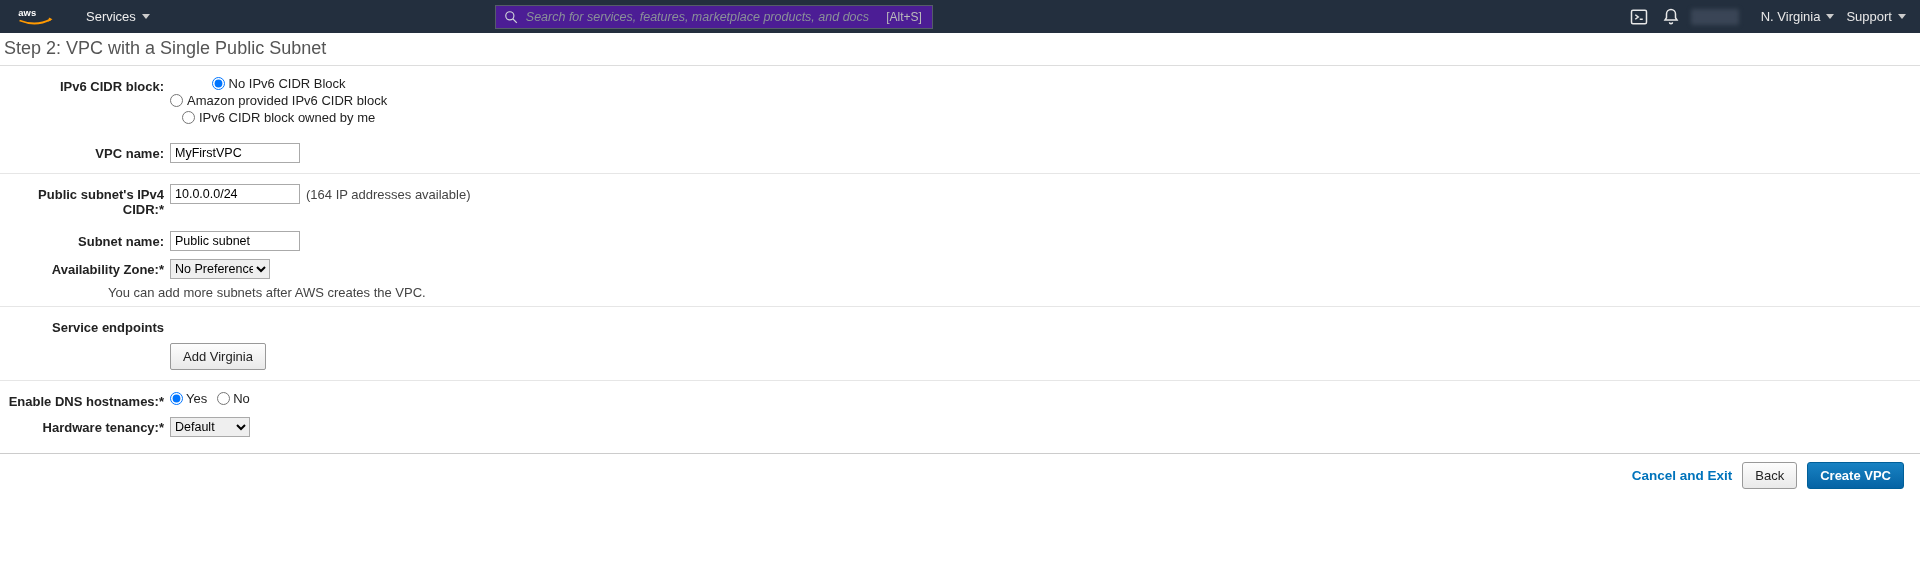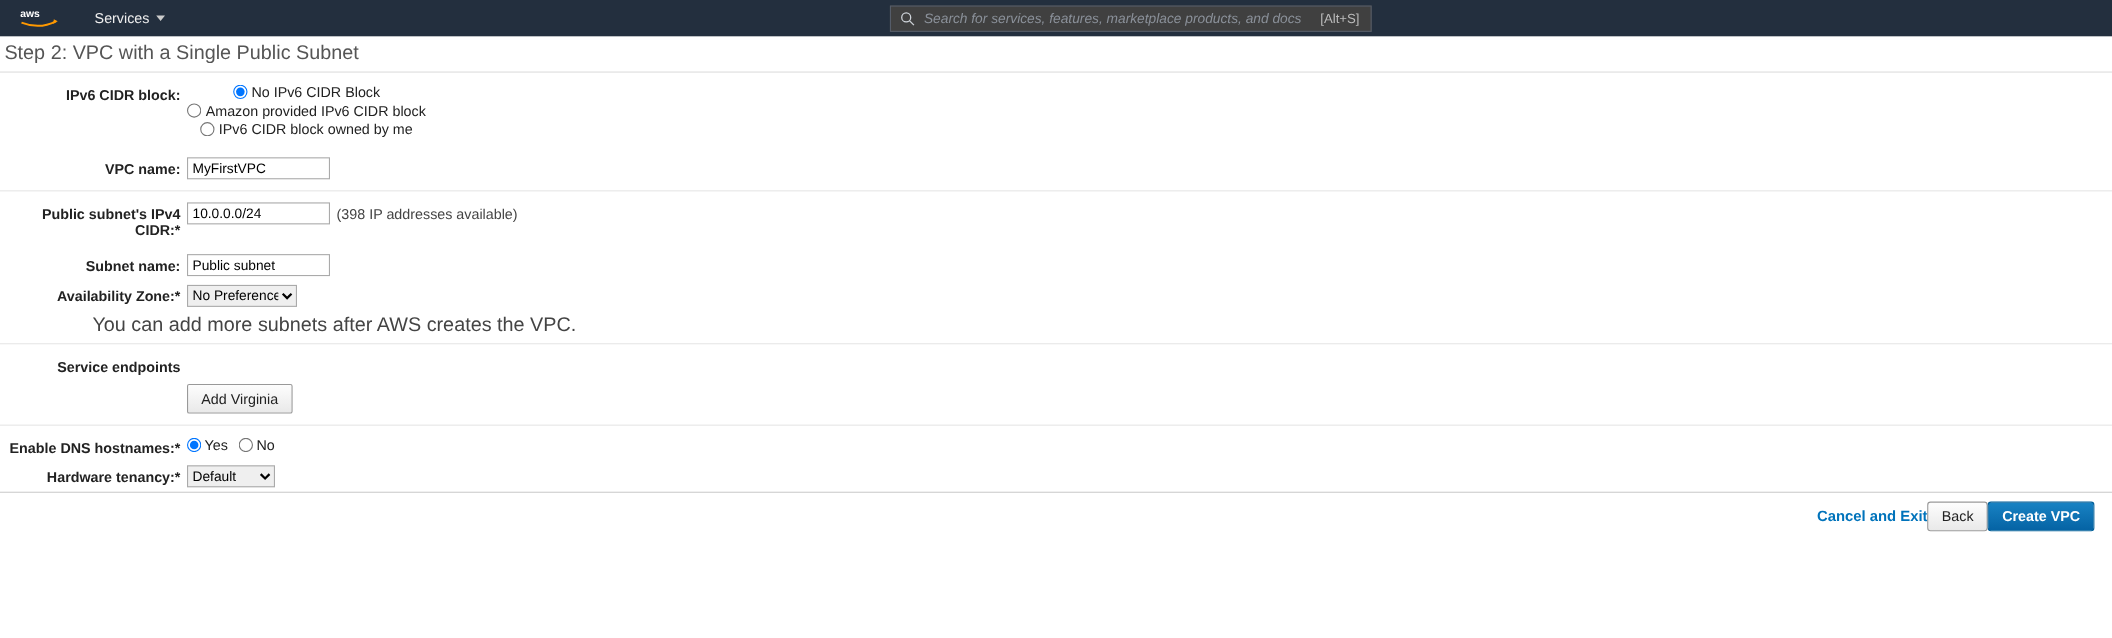"Search for services, features," .searchbar { background: #404040 -> #4c1d95 }
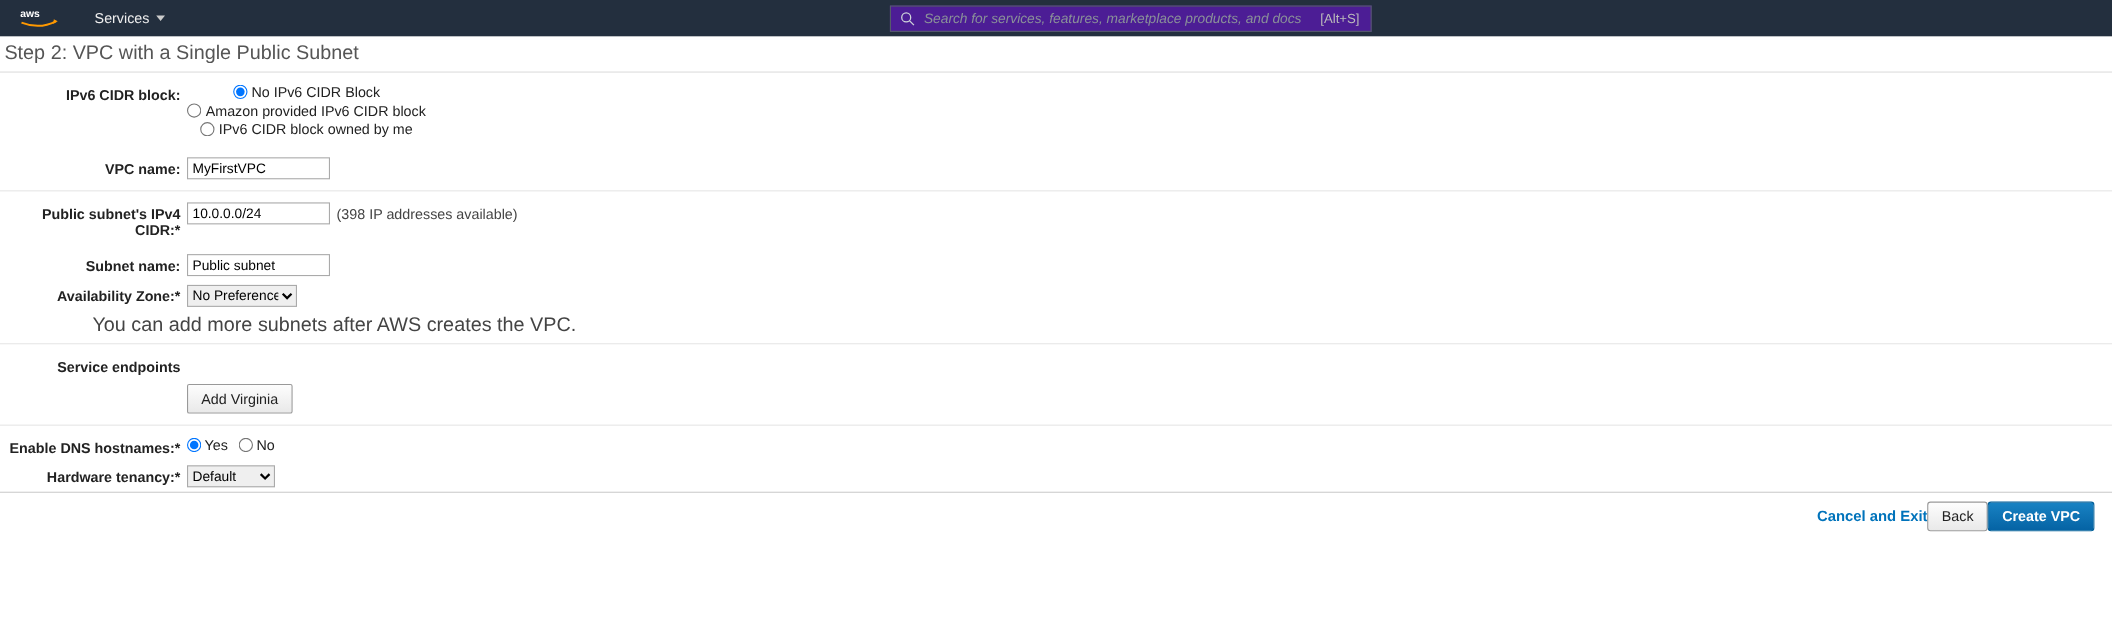"N. Virginia" div.right { html: none -> <div> <div> <svg> <rect></rect> <path></path> <line></line> </svg> </div> <div> <svg> <path></path> <path></path> </svg> </div> <div></div> <div> <span>N. Virginia</span> <span></span> </div> <div> <span>Support</span> <span></span> </div> </div> }
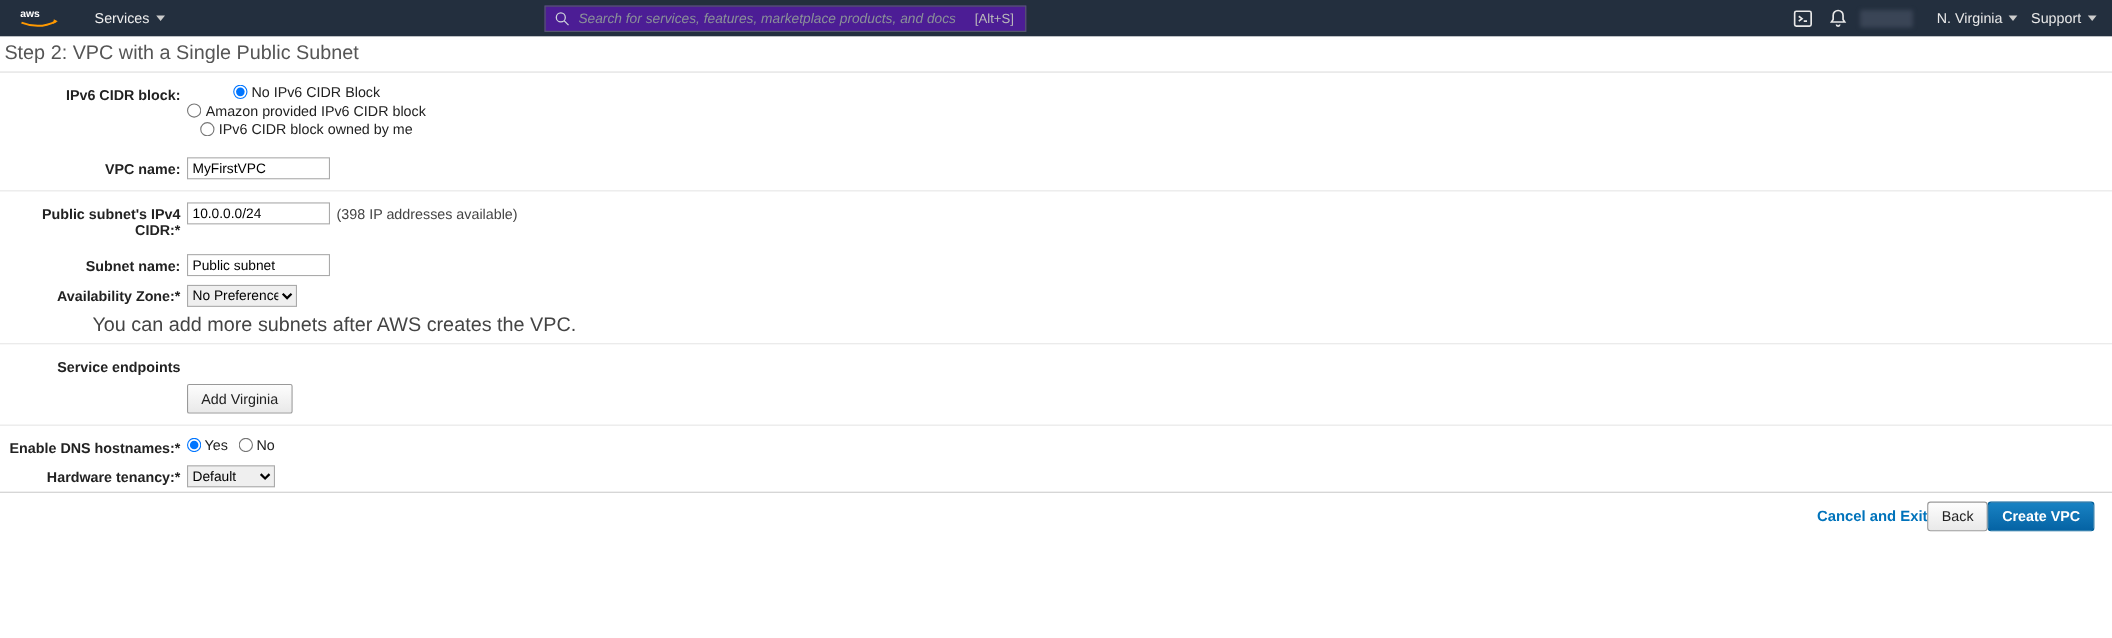"(398 IP addresses available)" span.field-help { text: 398 -> 164 }
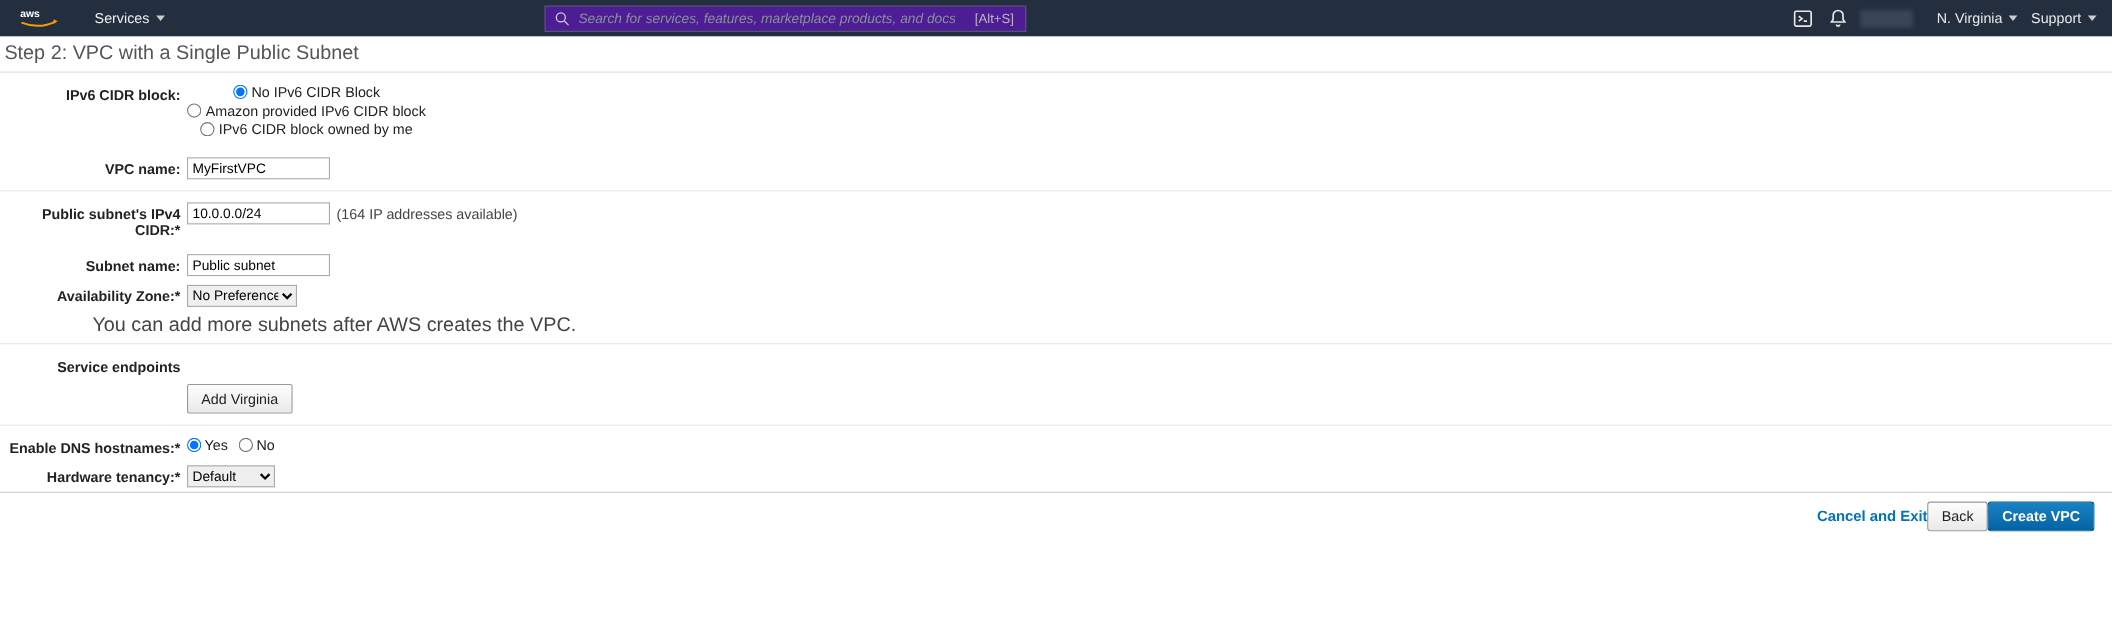"You can add more subnets" .hint { font-size: 18px -> 13px; padding-left: 84px -> 108px }
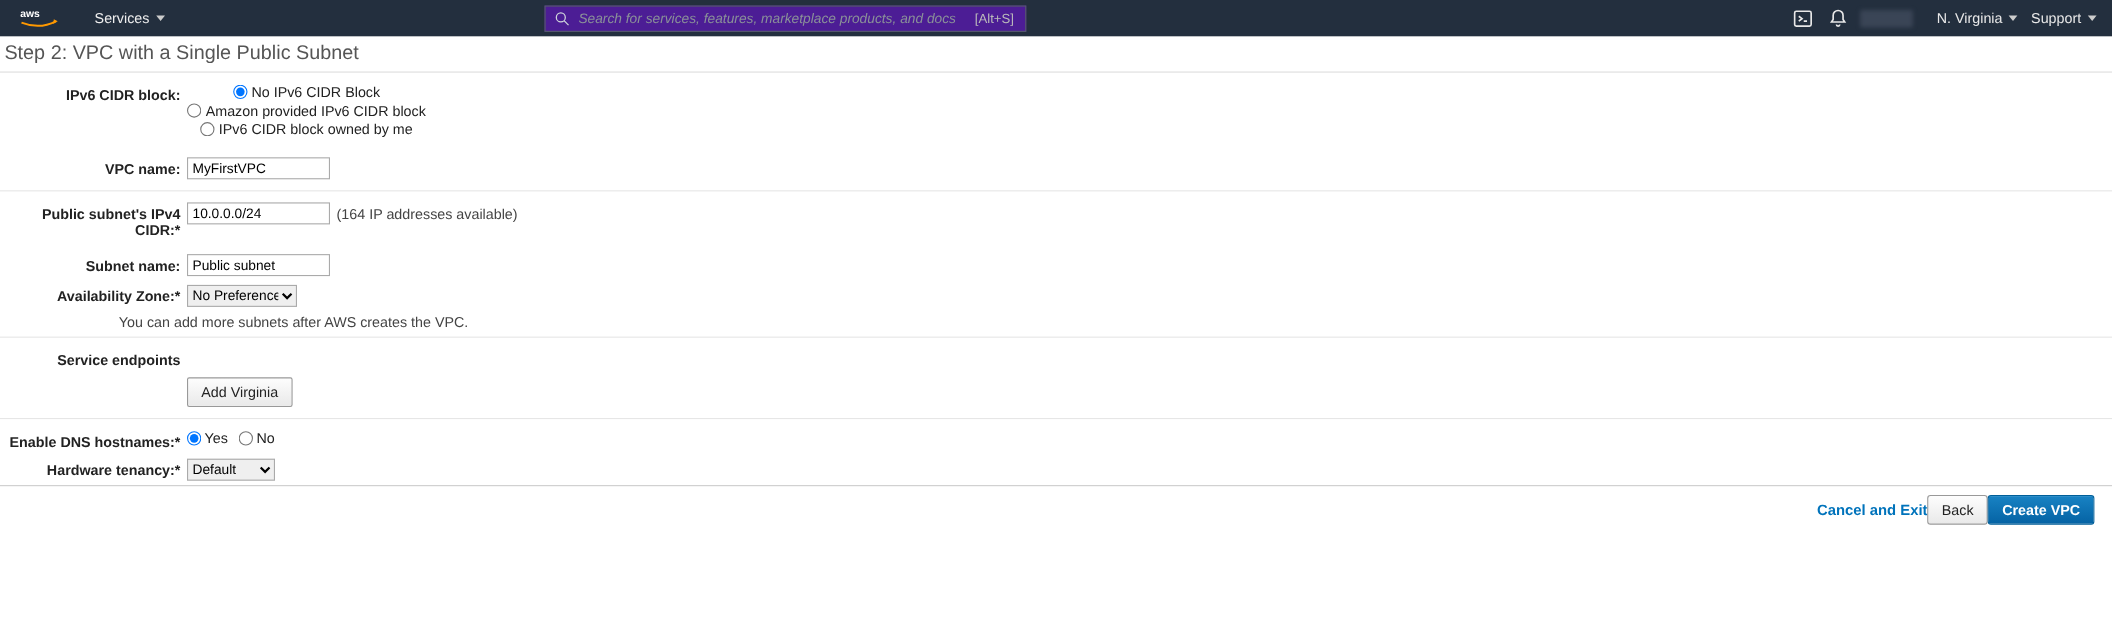"Cancel and Exit" .footer-bar { gap: 0 -> 10px; margin-top: none -> 12px }
